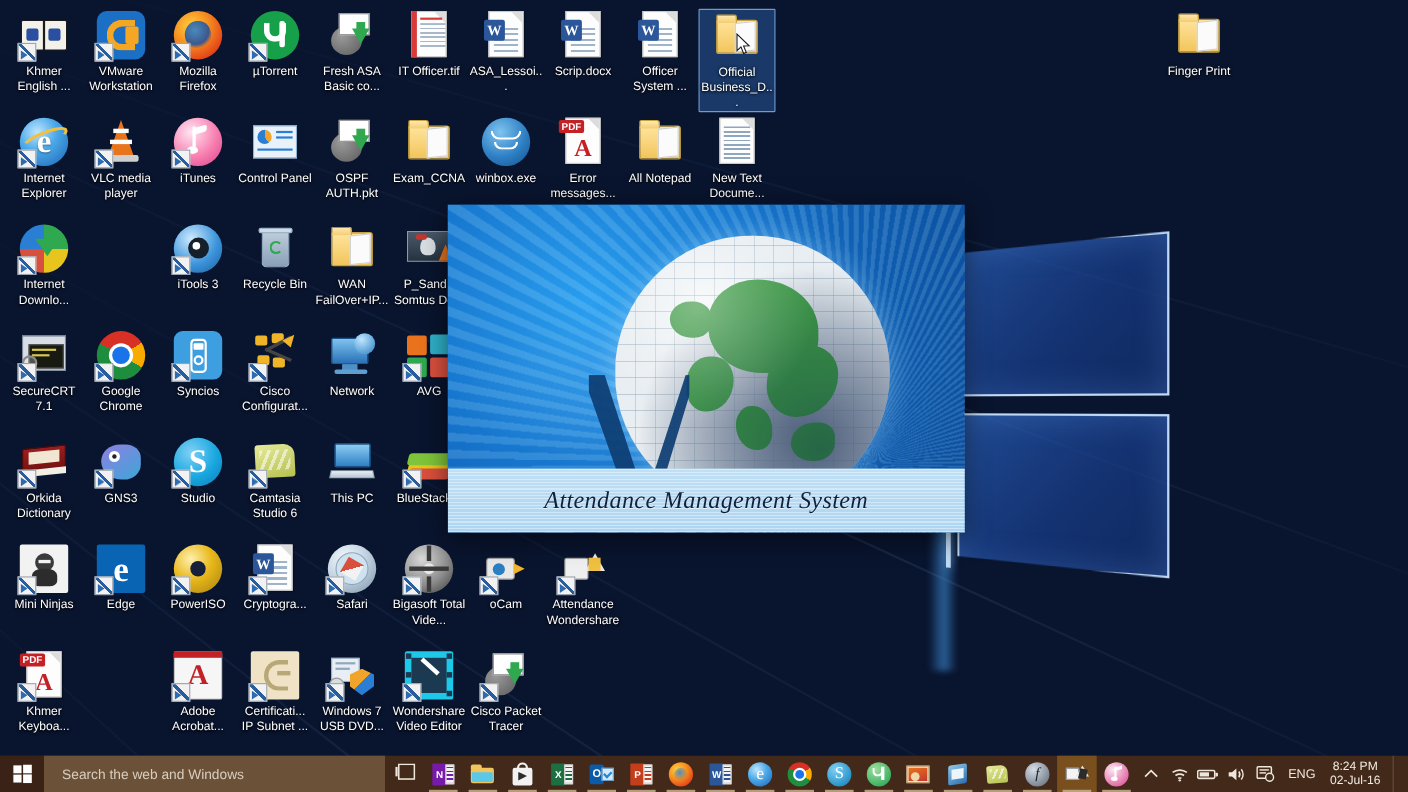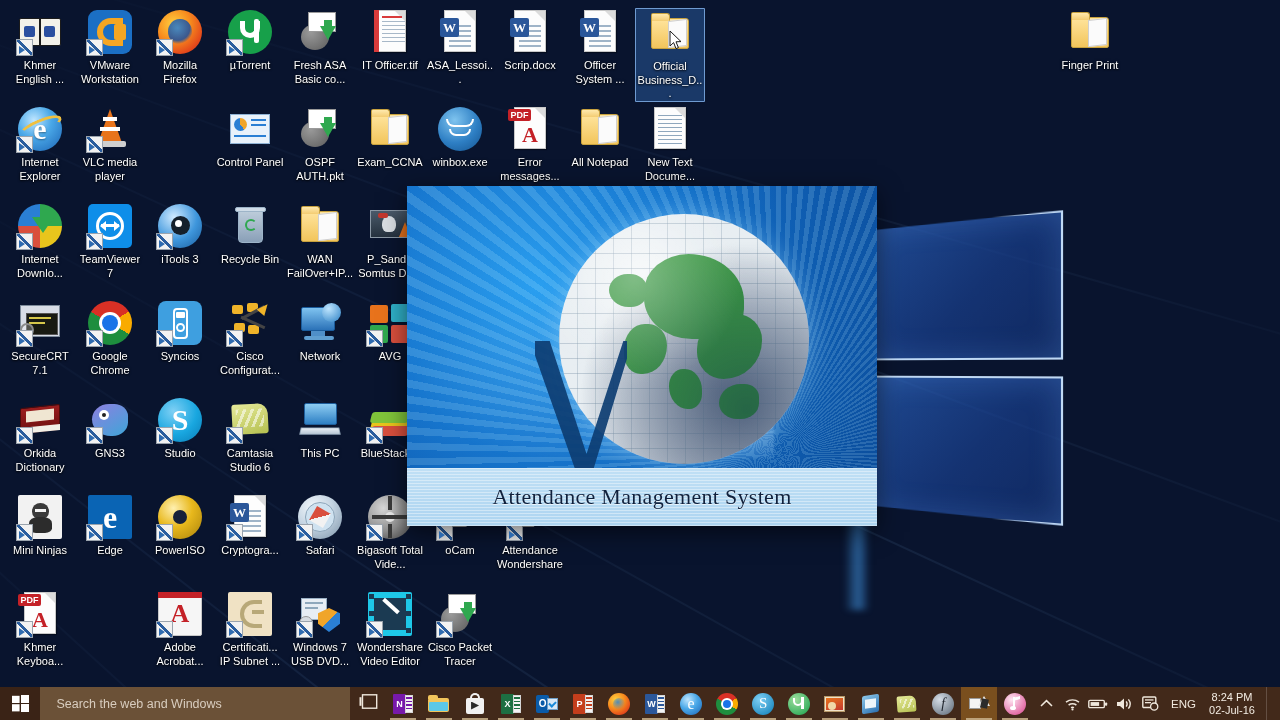"iTunes" div.dicon { html: none -> <div> <span> <div></div> <div></div> <div></div> <div></div> </span> <div>iTunes</div> </div> }
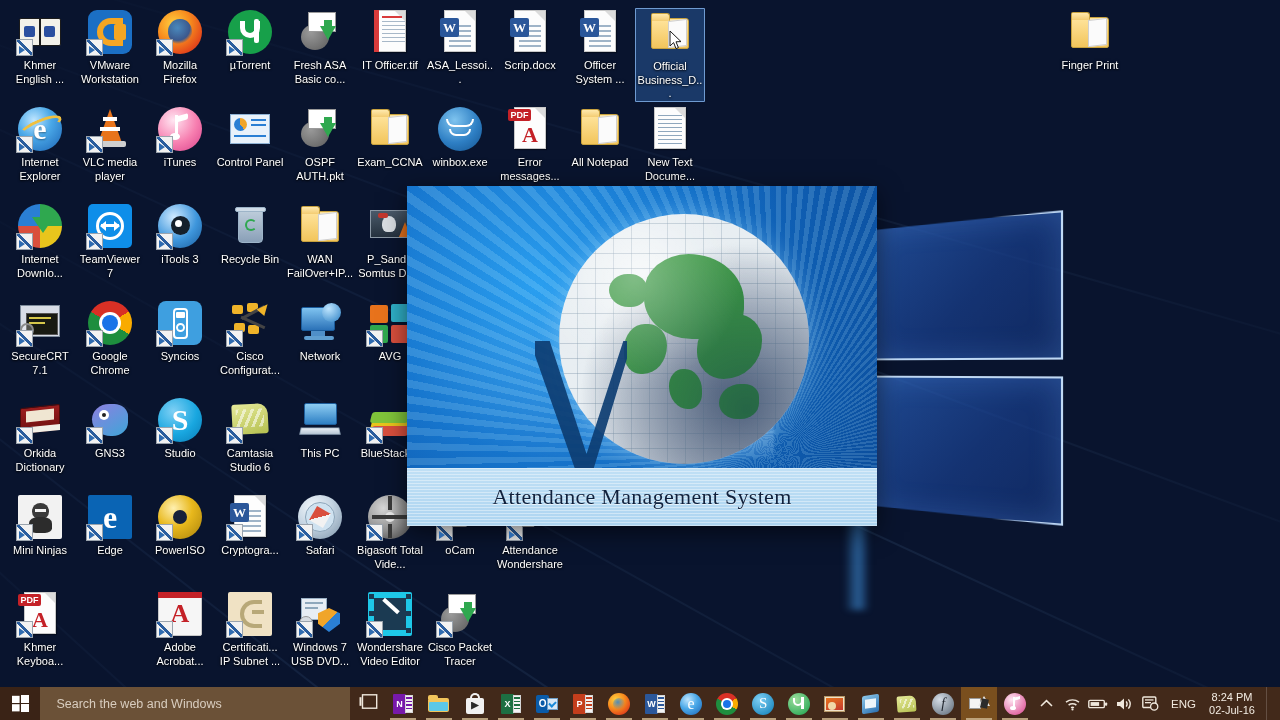"TeamViewer 7" div.dicon { html: <div> <span> <div></div> <div></div> <div></div> <div></div> <div></div> </span> <div>TeamViewer 7</div> </div> -> none }
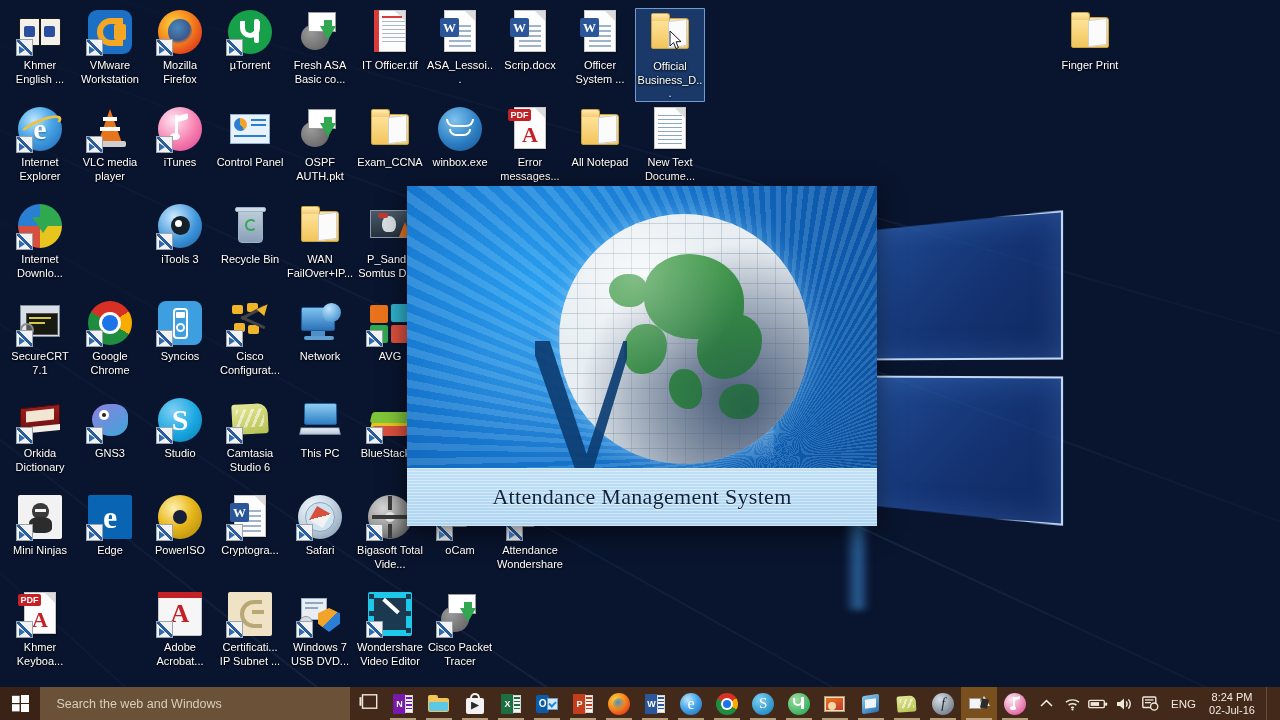"Attendance Management System" #splash { font-style: none -> italic; height: 340px -> 298px }
